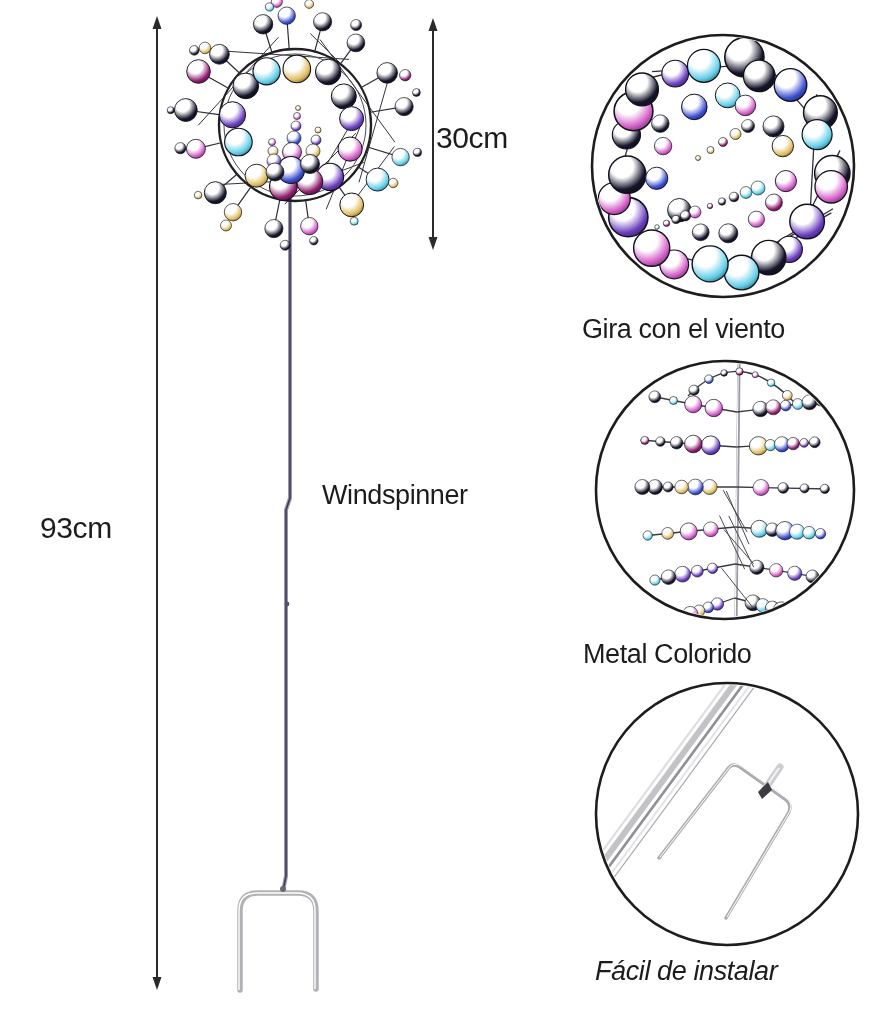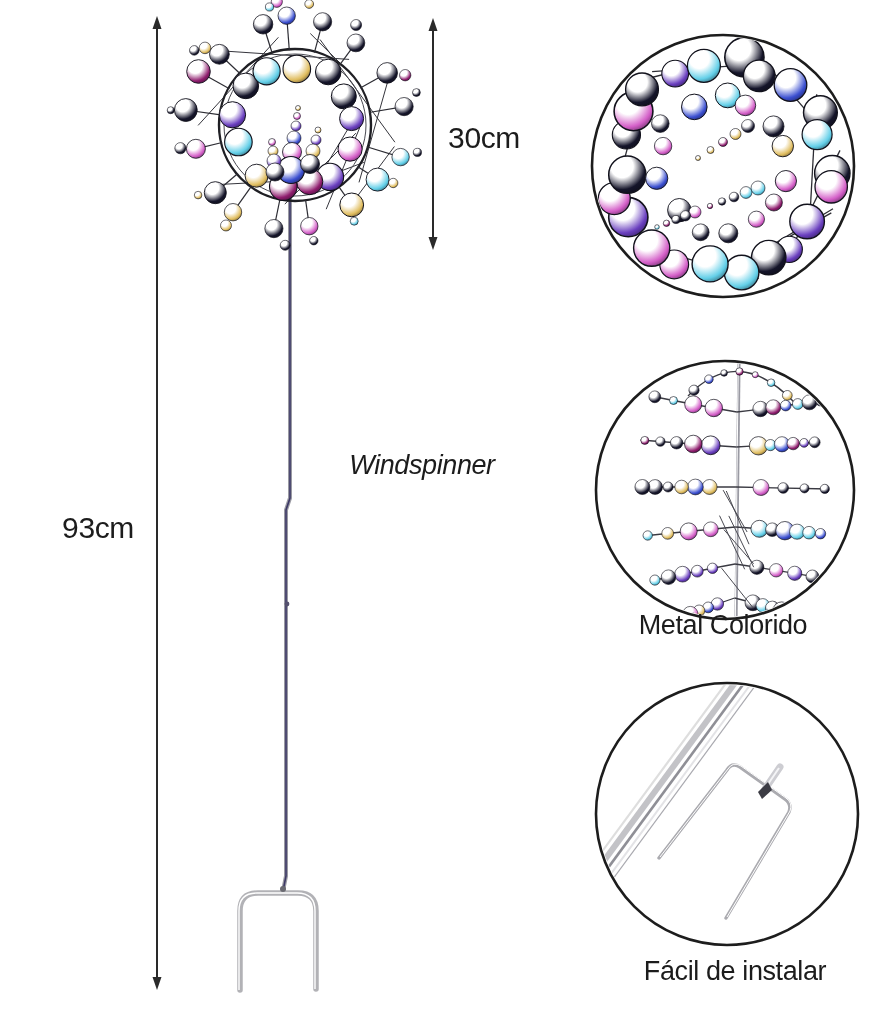"30cm" .txt { text-align: center -> left }
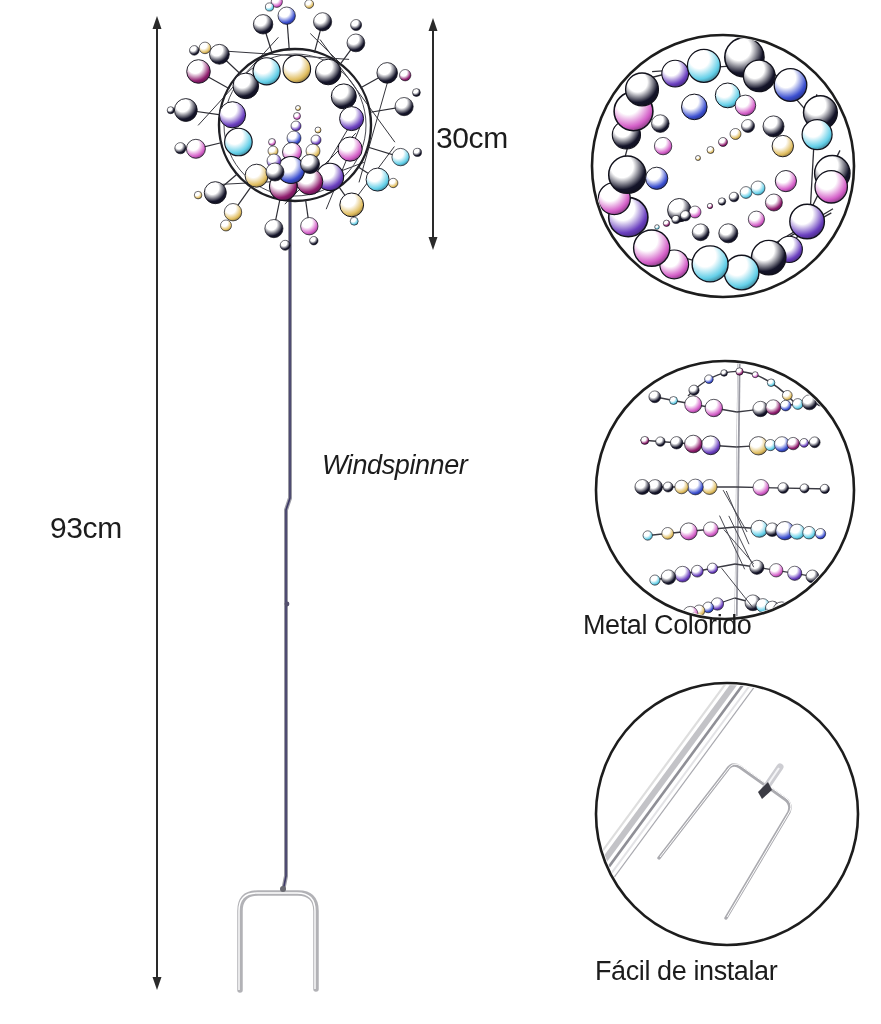"Gira con el viento" div.txt { html: none -> <div>Gira con el viento</div> }
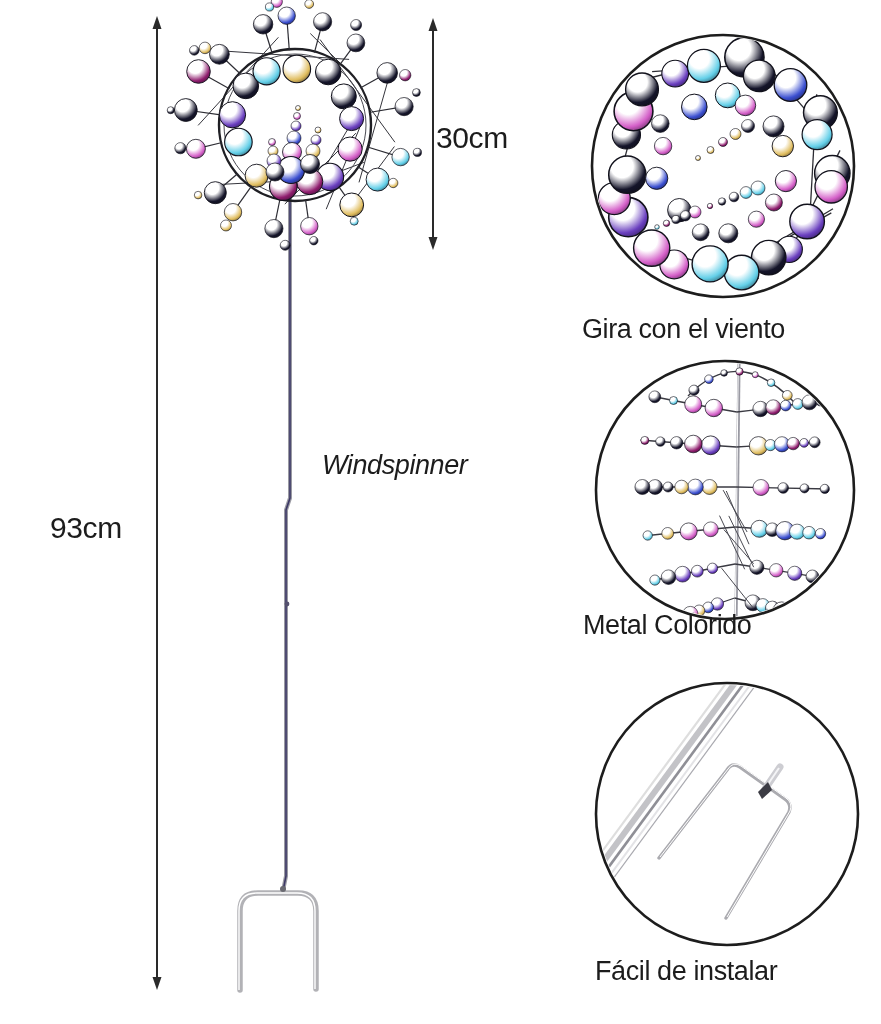"Windspinner" #title { font-style: italic -> none; top: 449px -> 479px }
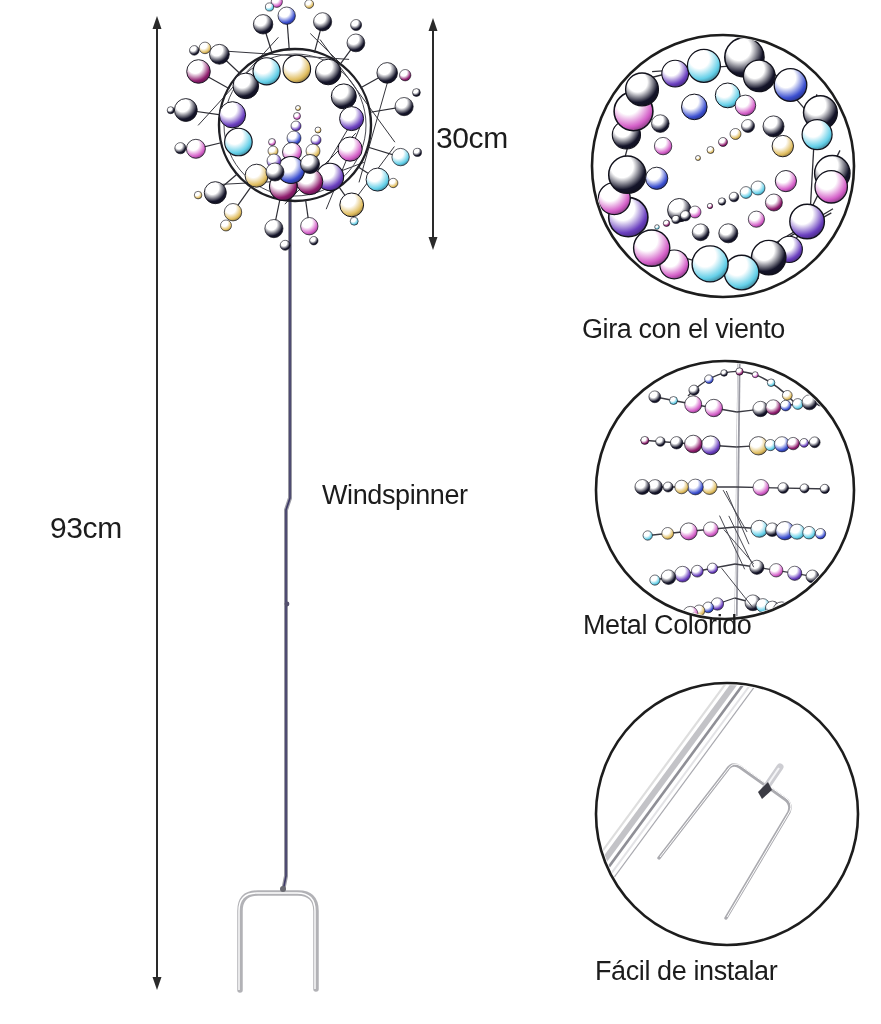"93cm" #label93 { left: 50px -> 40px }
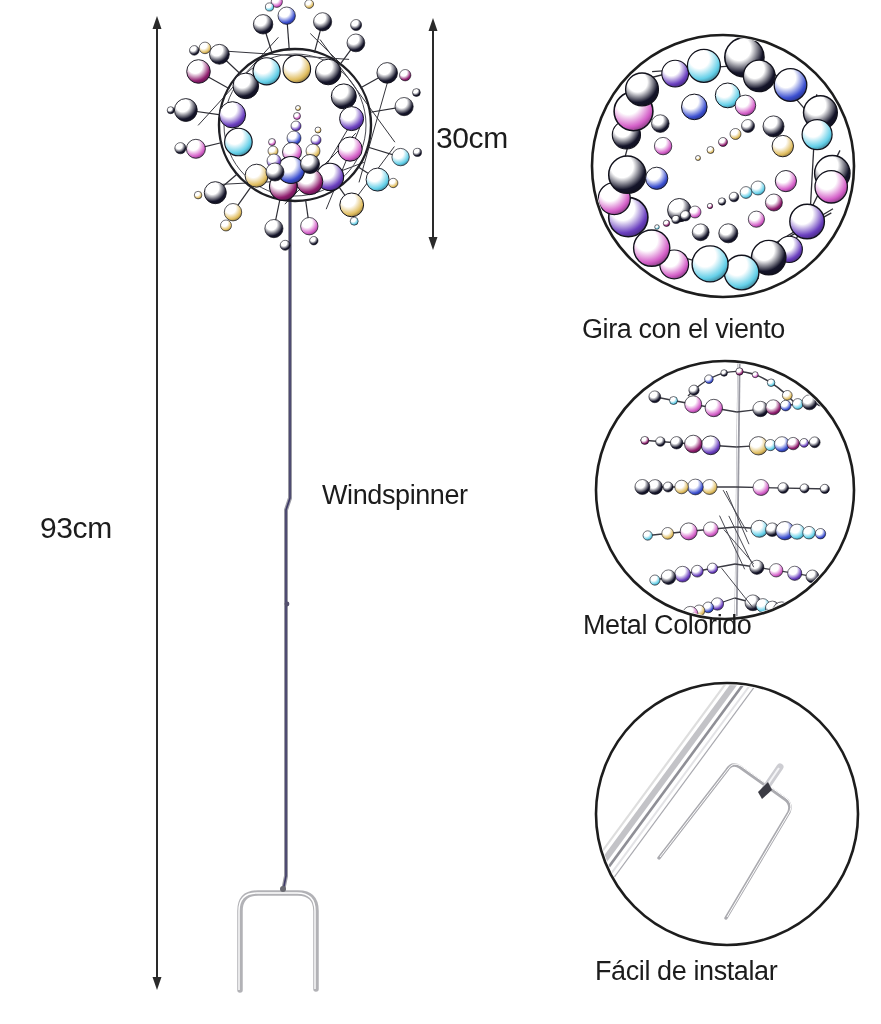"Metal Colorido" #cap-metal { top: 610px -> 639px }
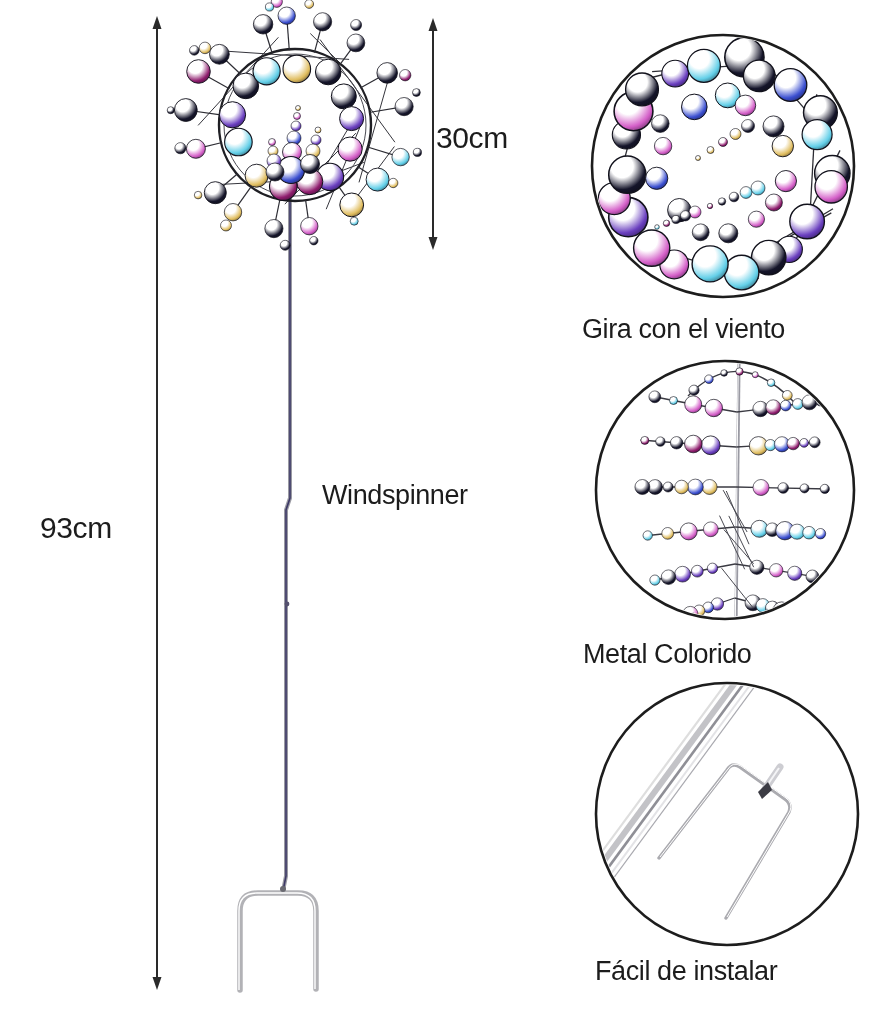"Fácil de instalar" #cap-install { font-style: none -> italic }
